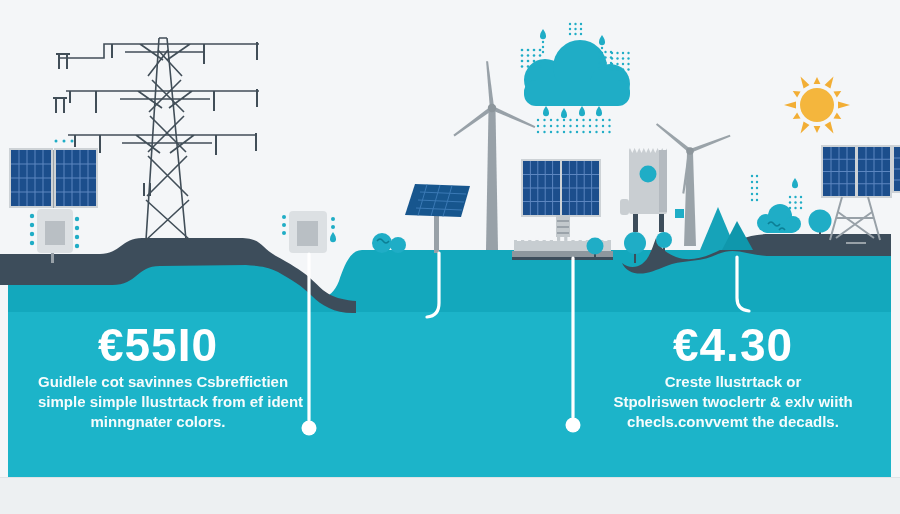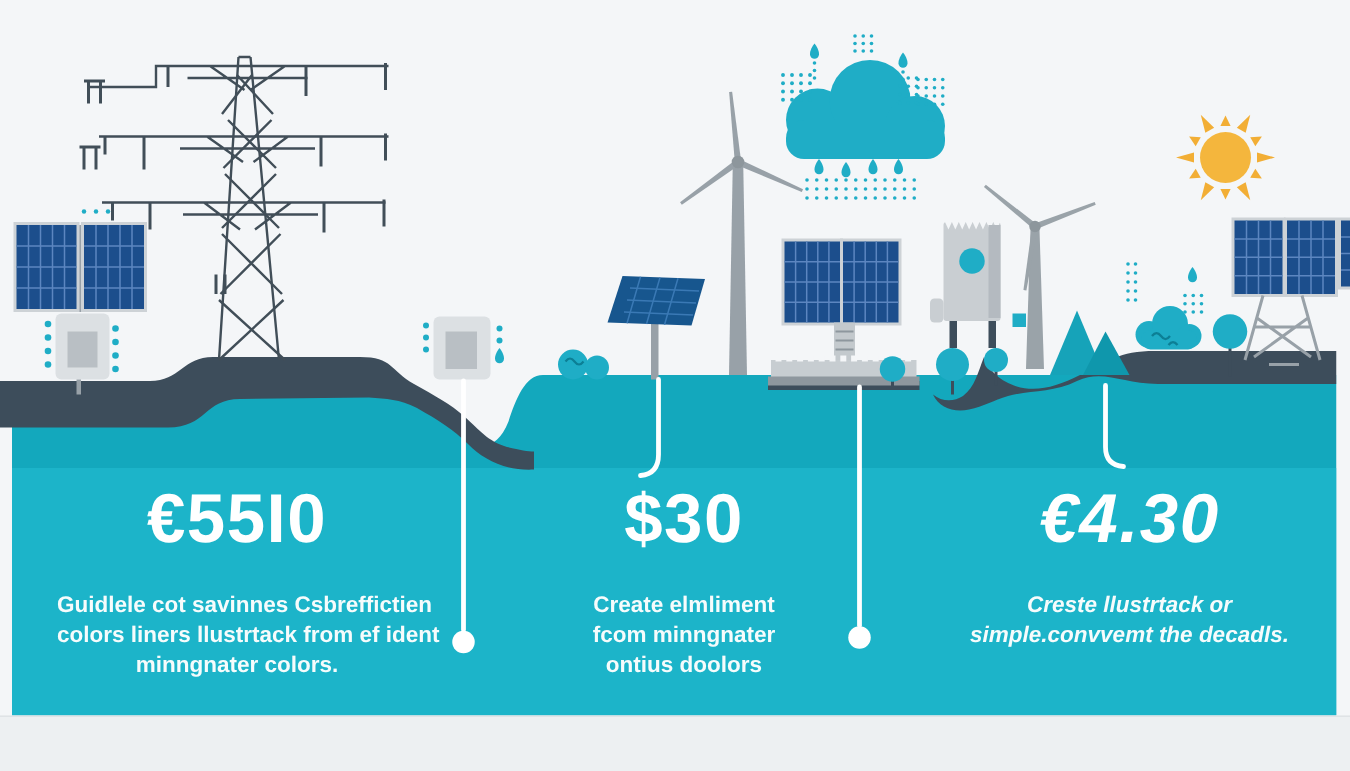"$30" div.stat { html: <div> <div>$30</div> <div> <div>Create elmliment</div> <div>fcom minngnater</div> <div>ontius doolors</div> </div> </div> -> none }
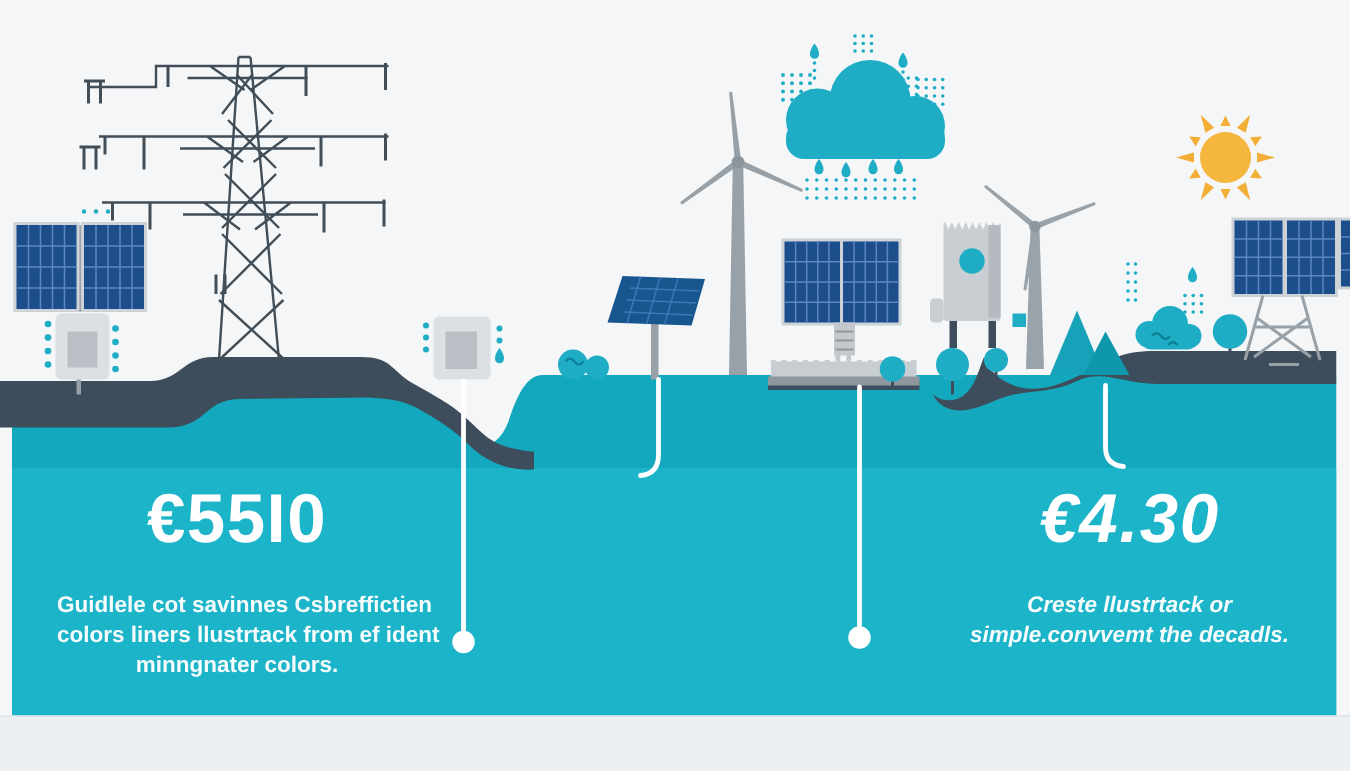"€4.30" div.stat { font-style: italic -> none; left: 623px -> 603px }
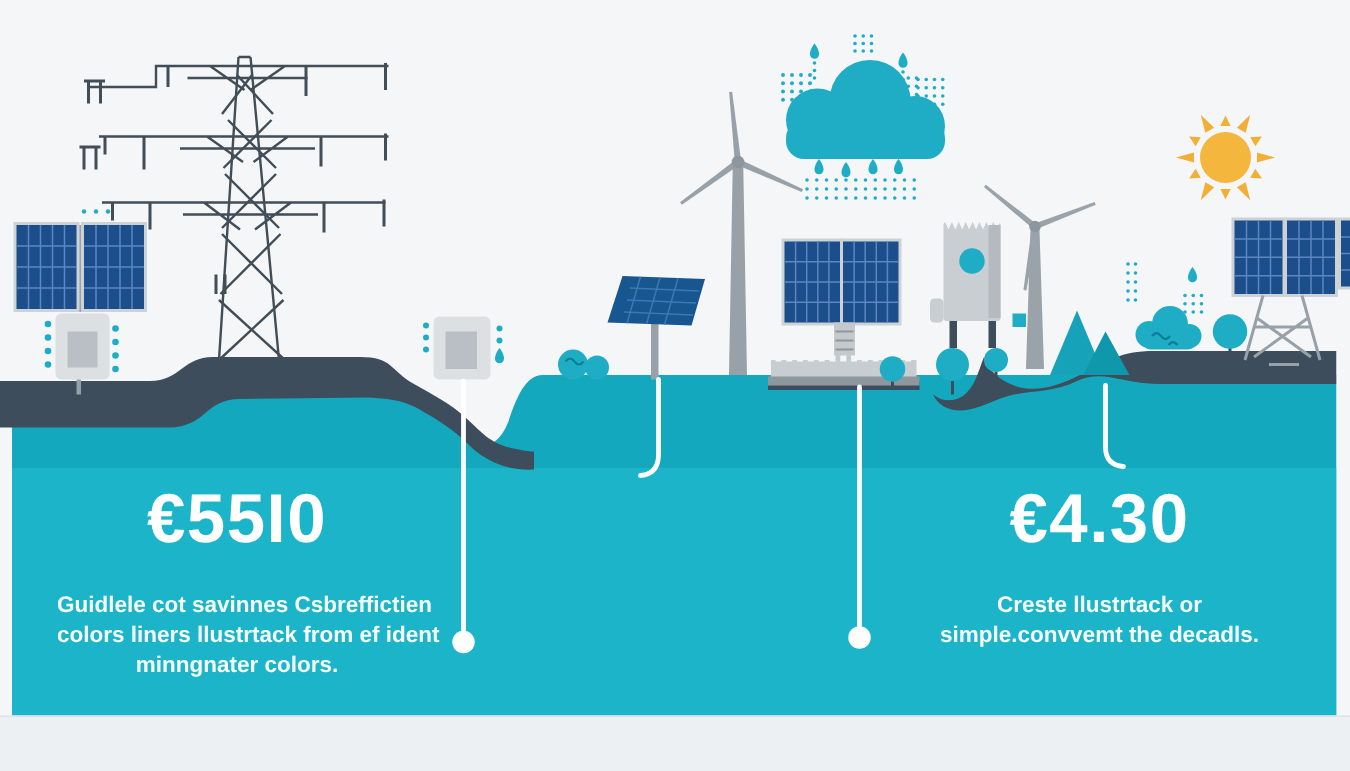"Guidlele cot savinnes Csbreffictien" .stat-caption { margin-top: 26px -> 4px }
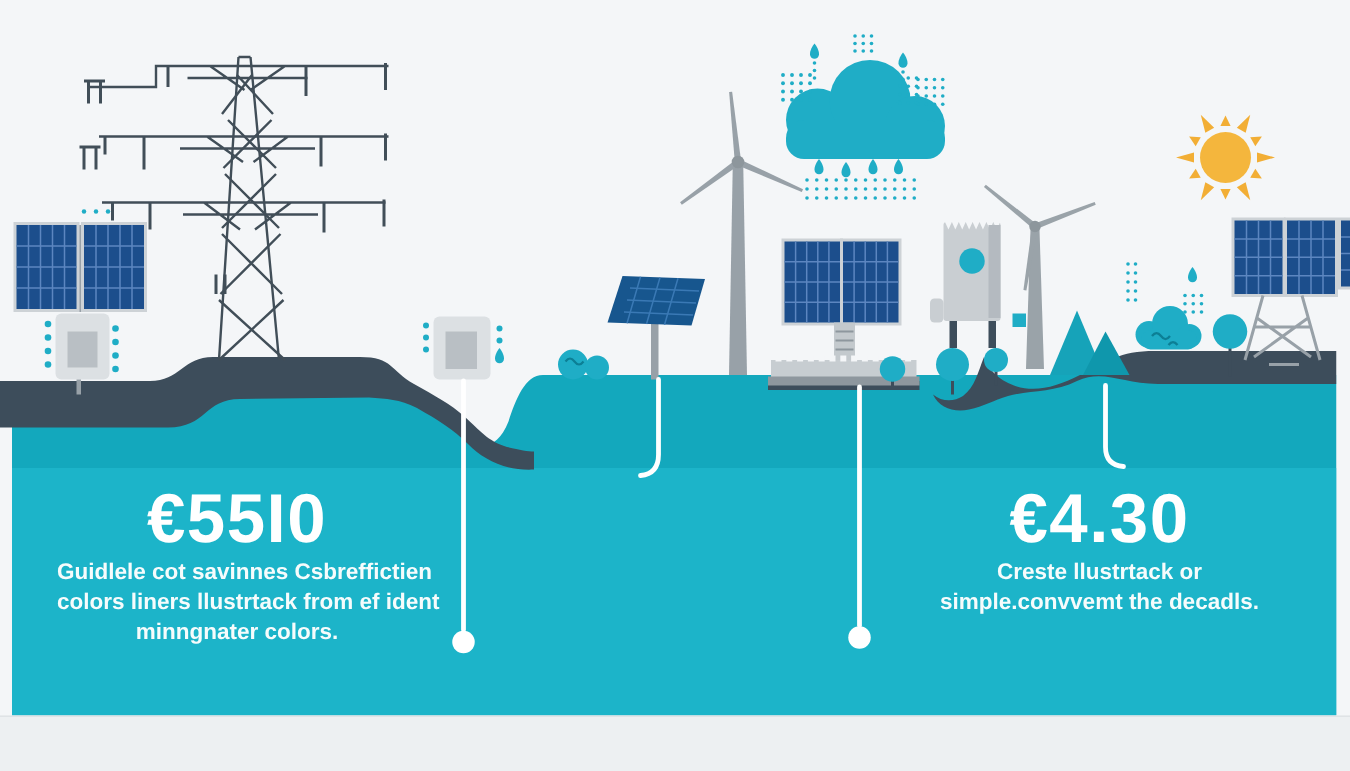"colors liners llustrtack from ef" div.cap-line { text: colors liners -> simple simple }
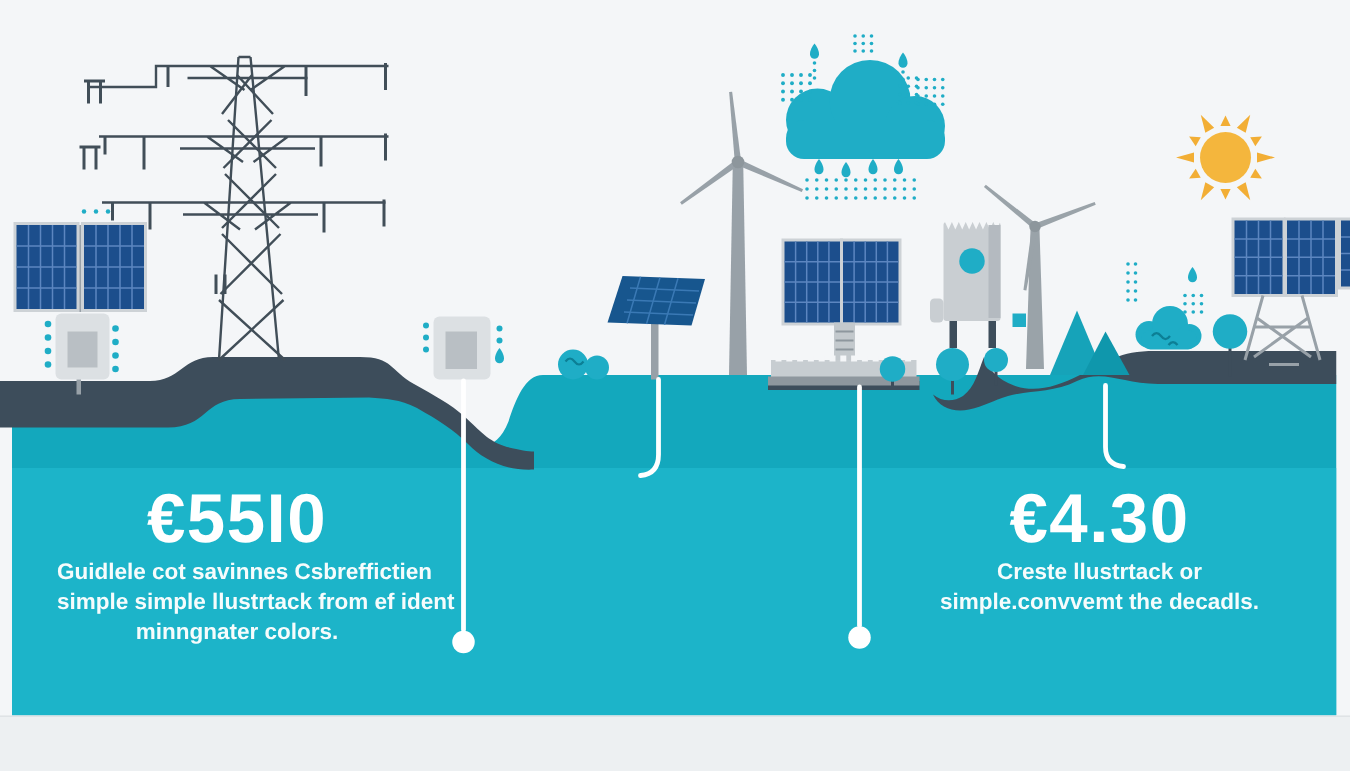"Stpolriswen twoclertr & exlv wiith" div.cap-line { html: none -> <div>Stpolriswen twoclertr &amp; exlv wiith</div> }
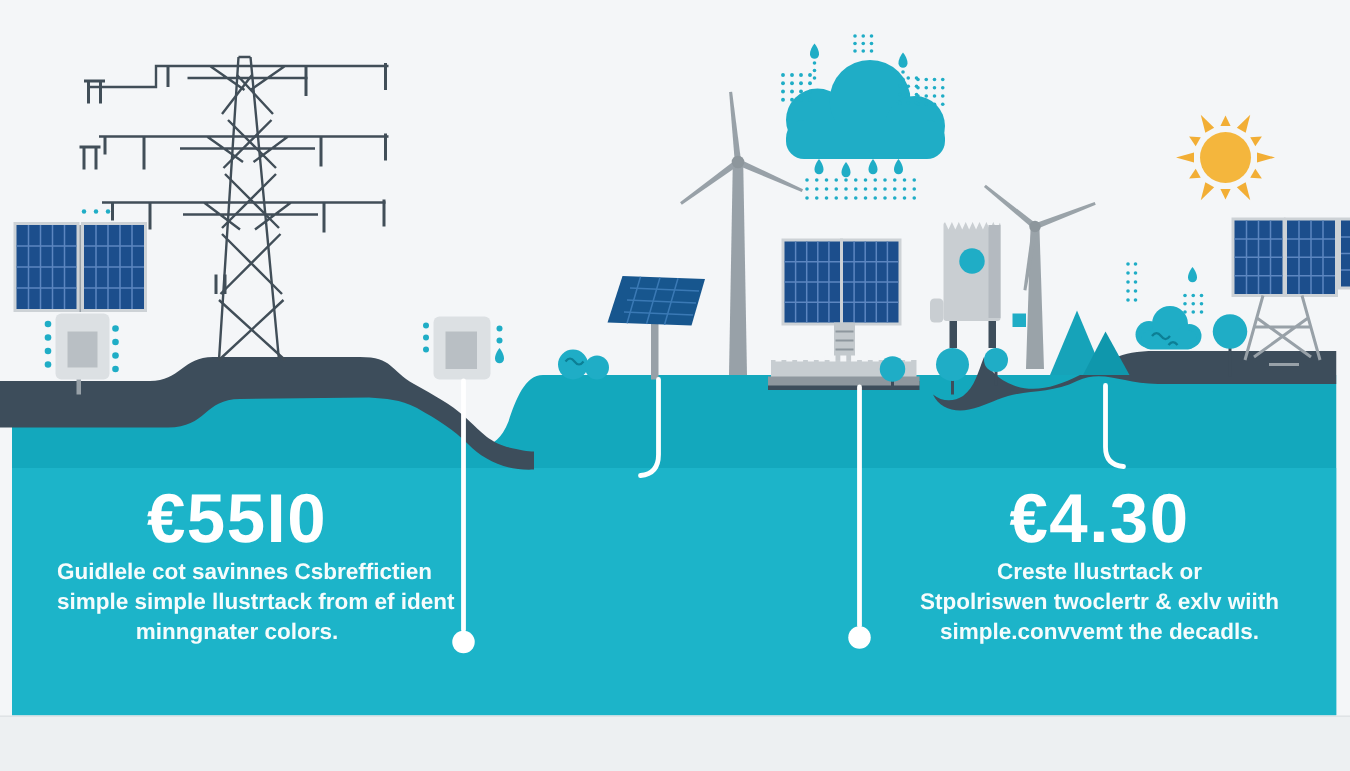"simple.convvemt the decadls." div.cap-line { text: simple.convvemt -> checls.convvemt }
